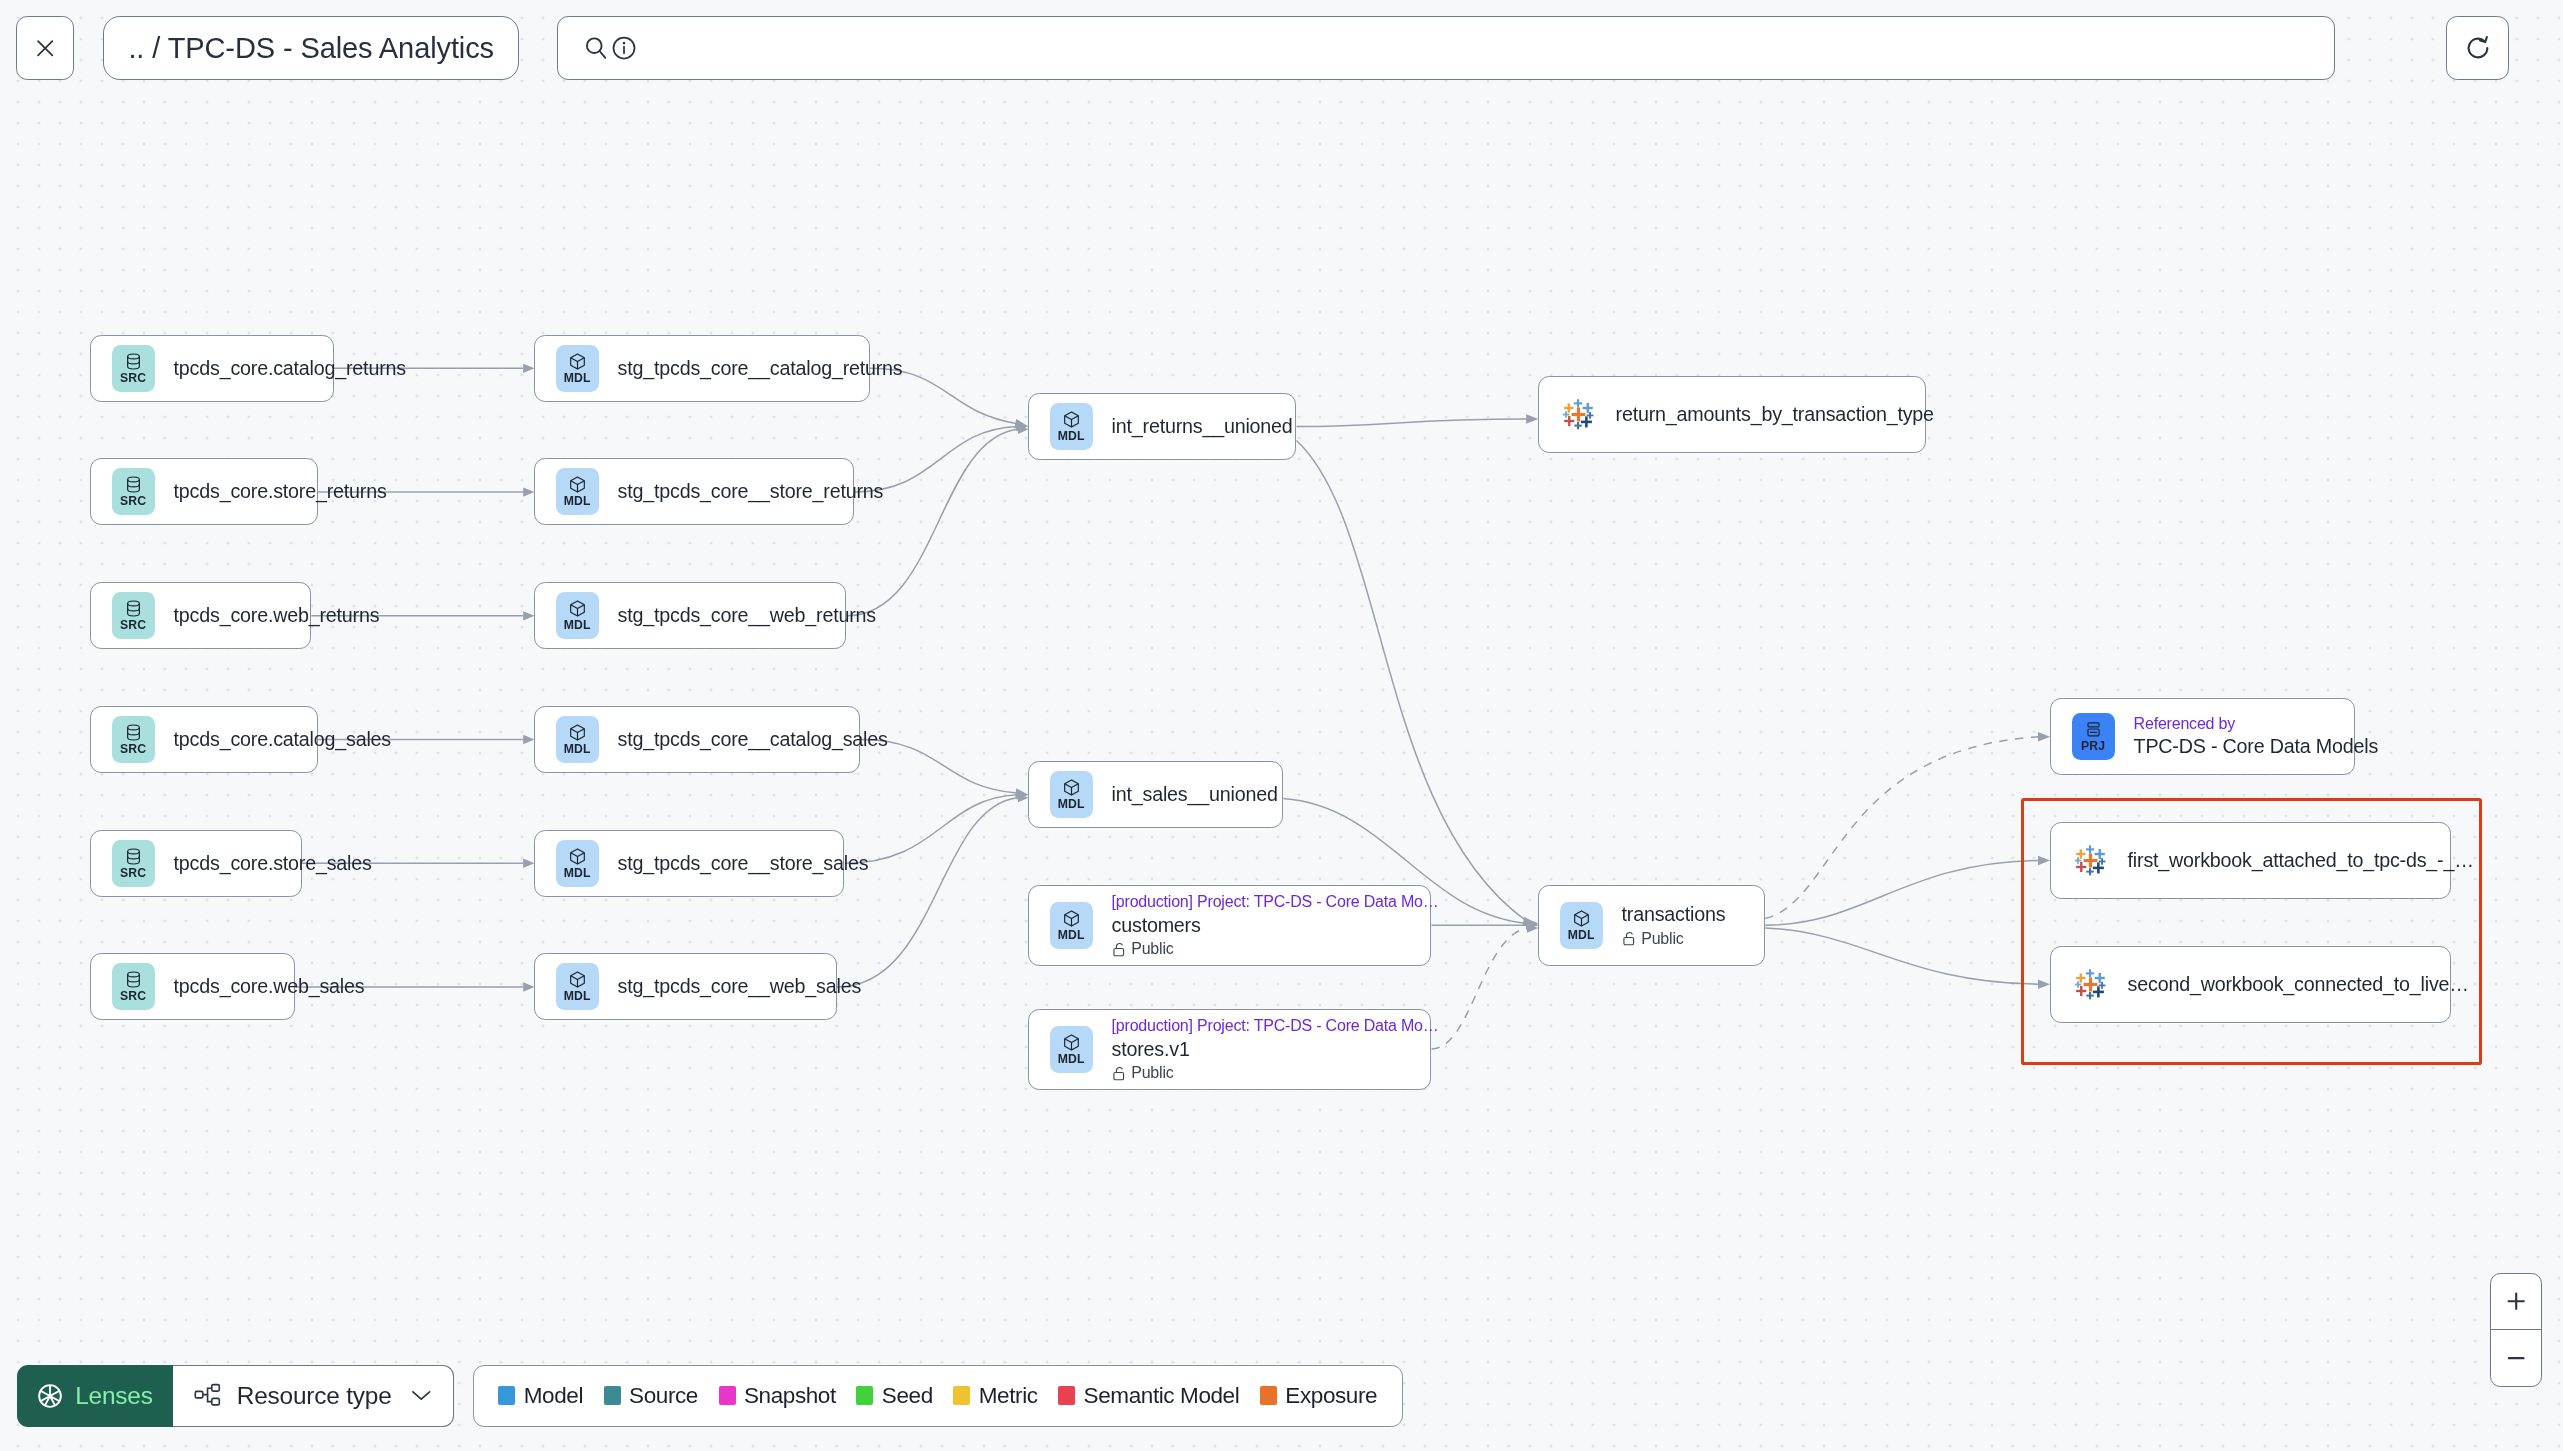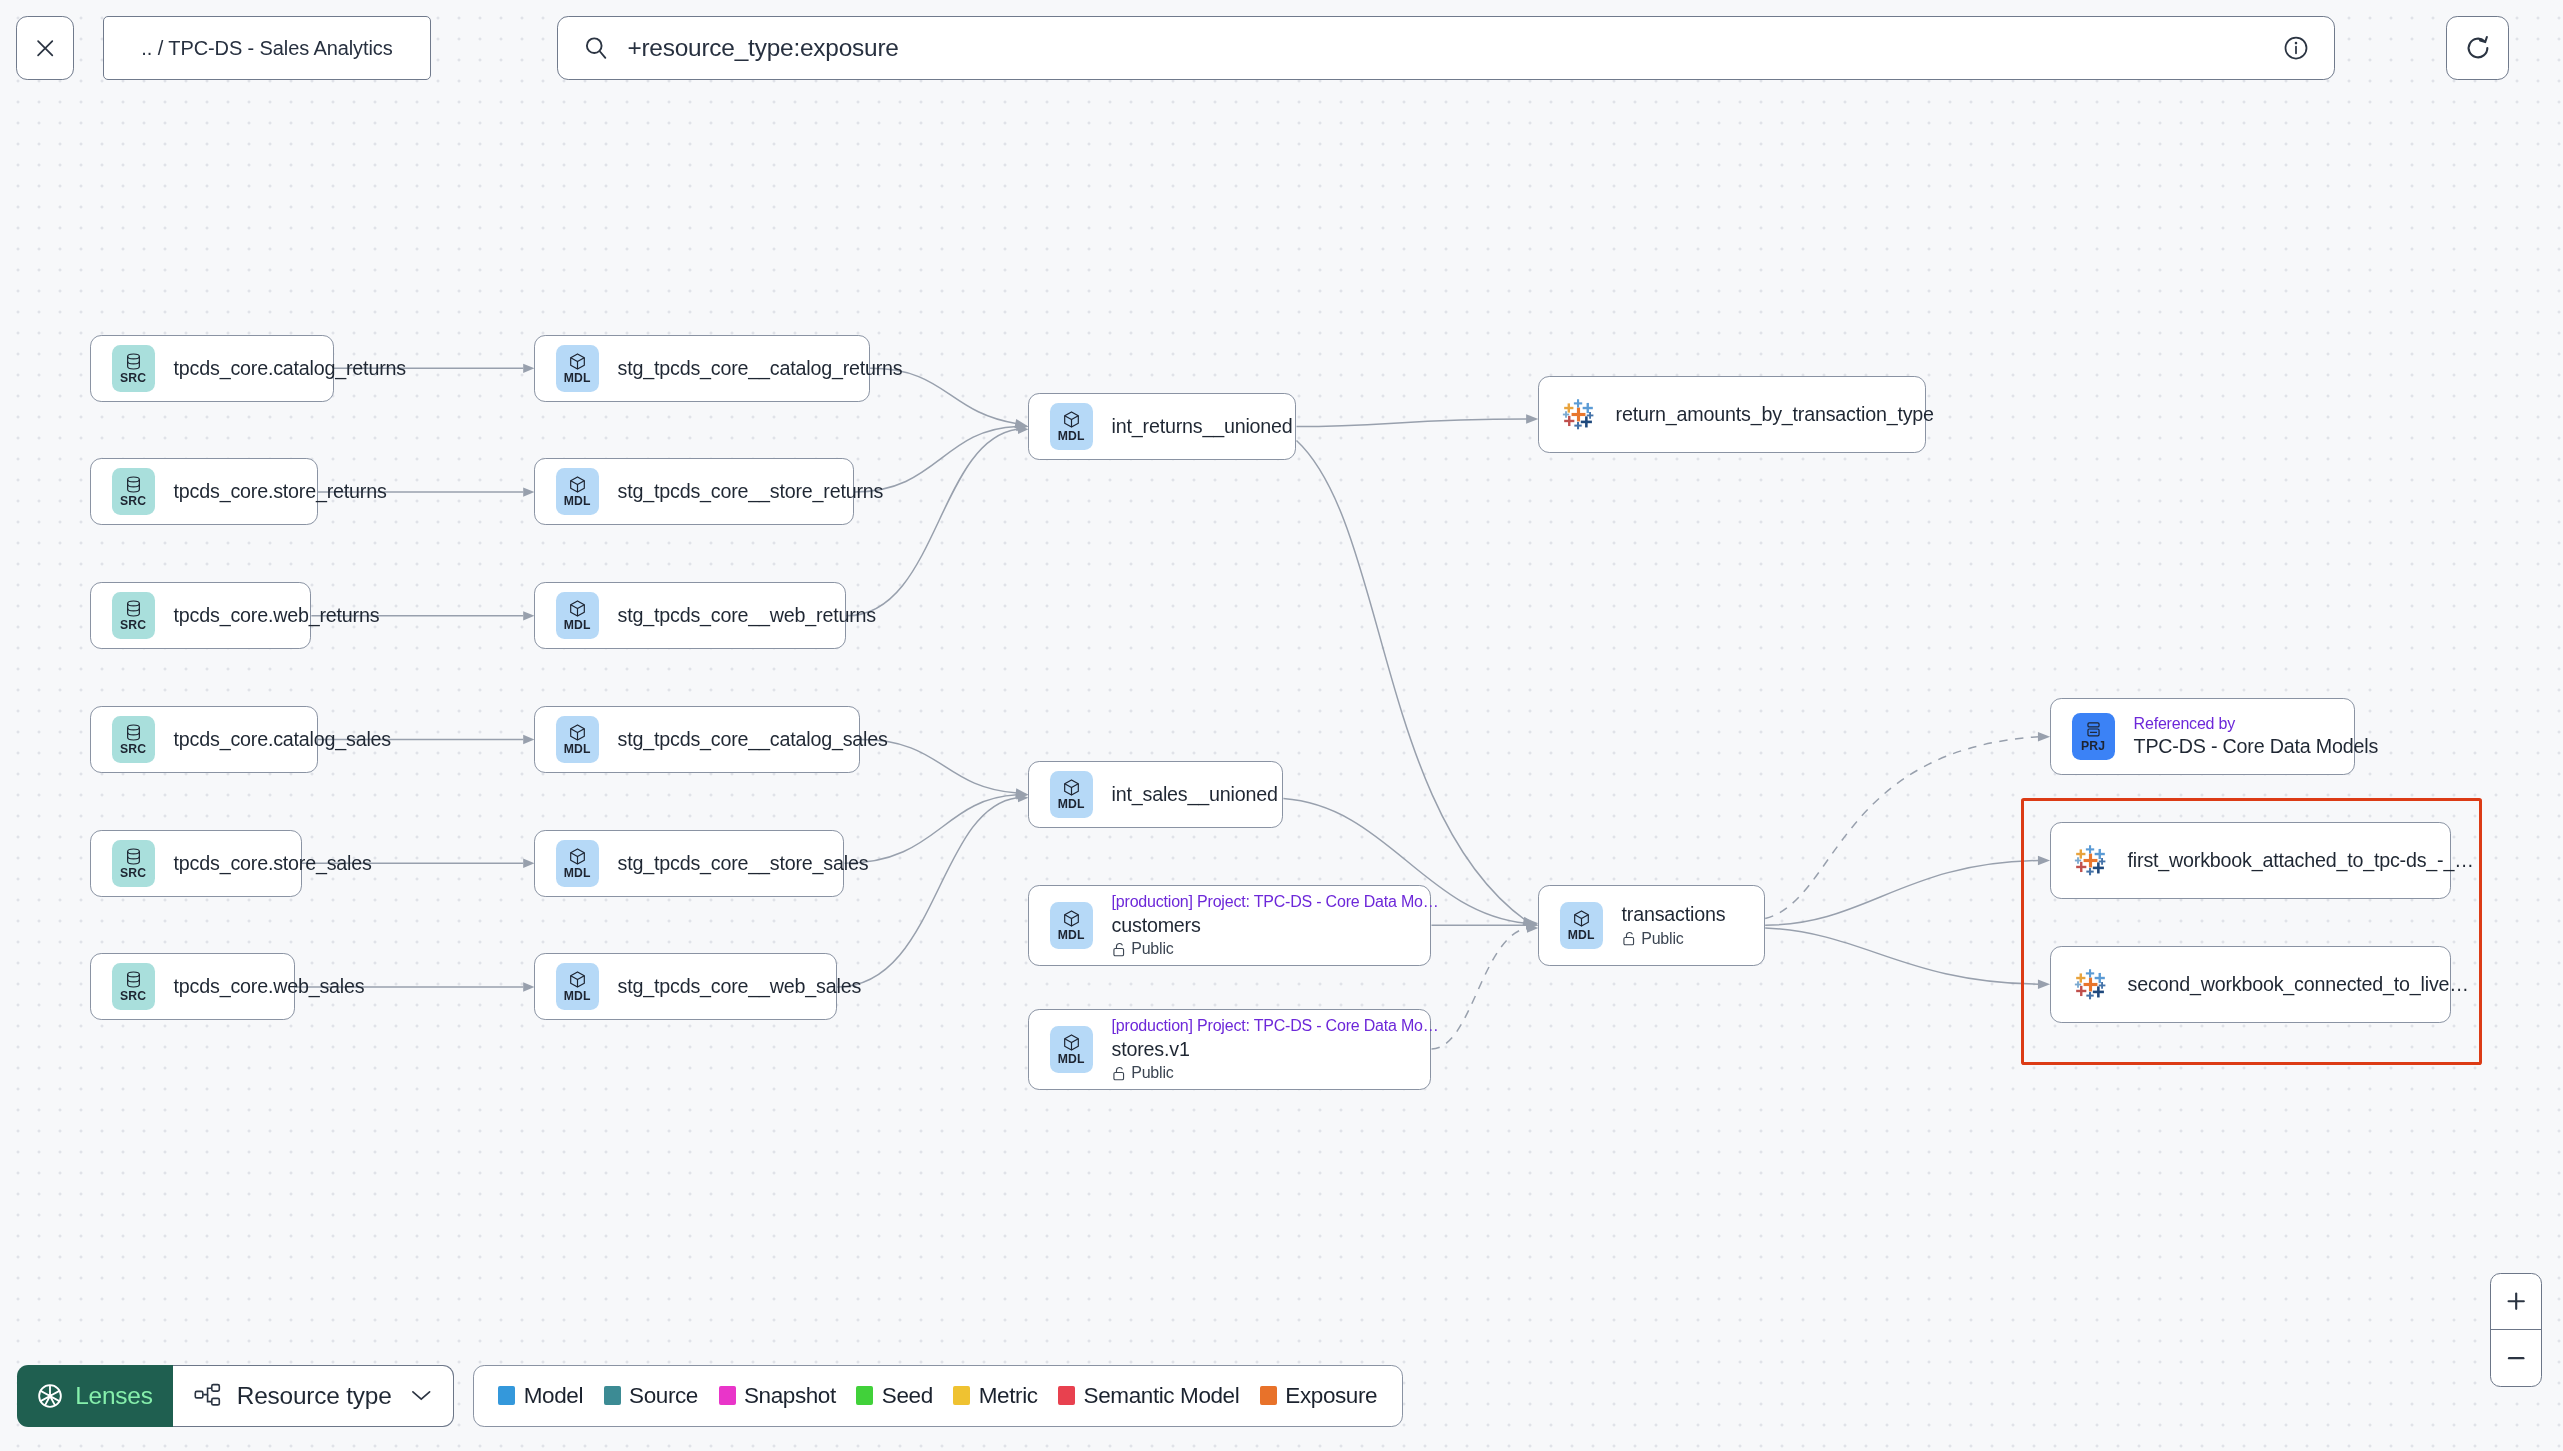".. / TPC-DS - Sales" .breadcrumb { border-radius: 5px -> 17px; font-size: 20px -> 29px }
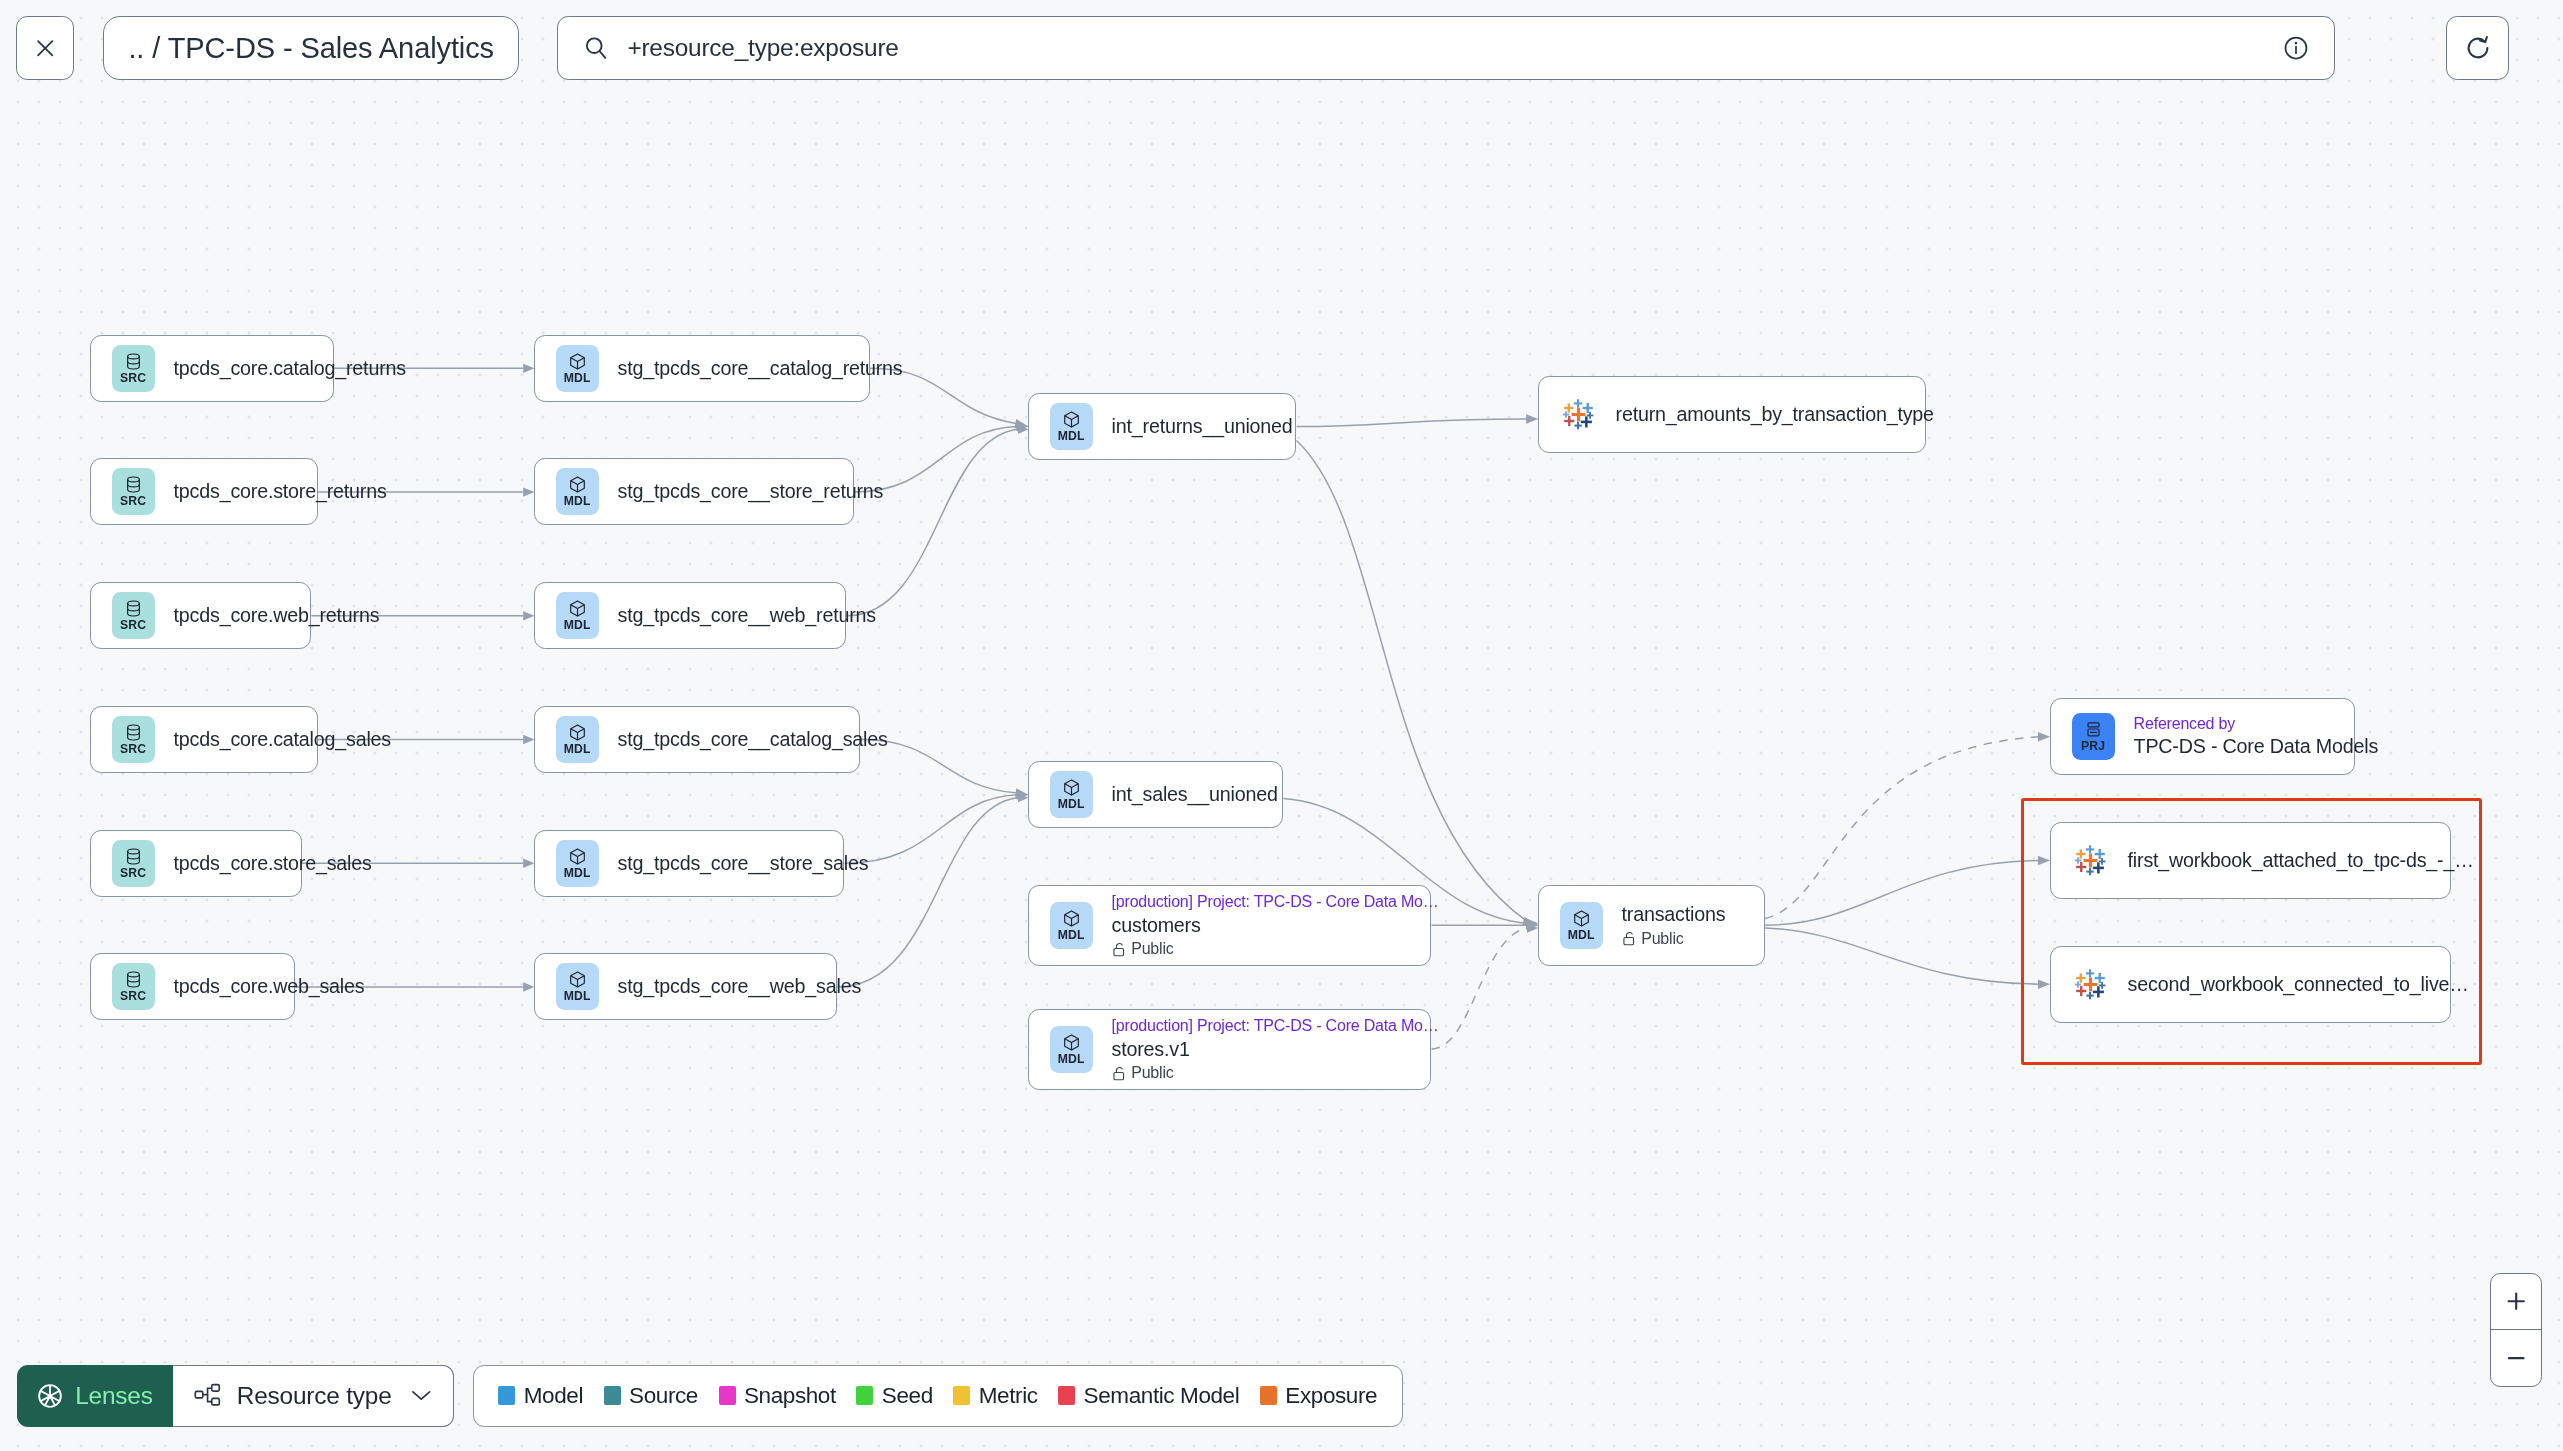"+resource_type:exposure" input.search-input { html: <input> -> none }
